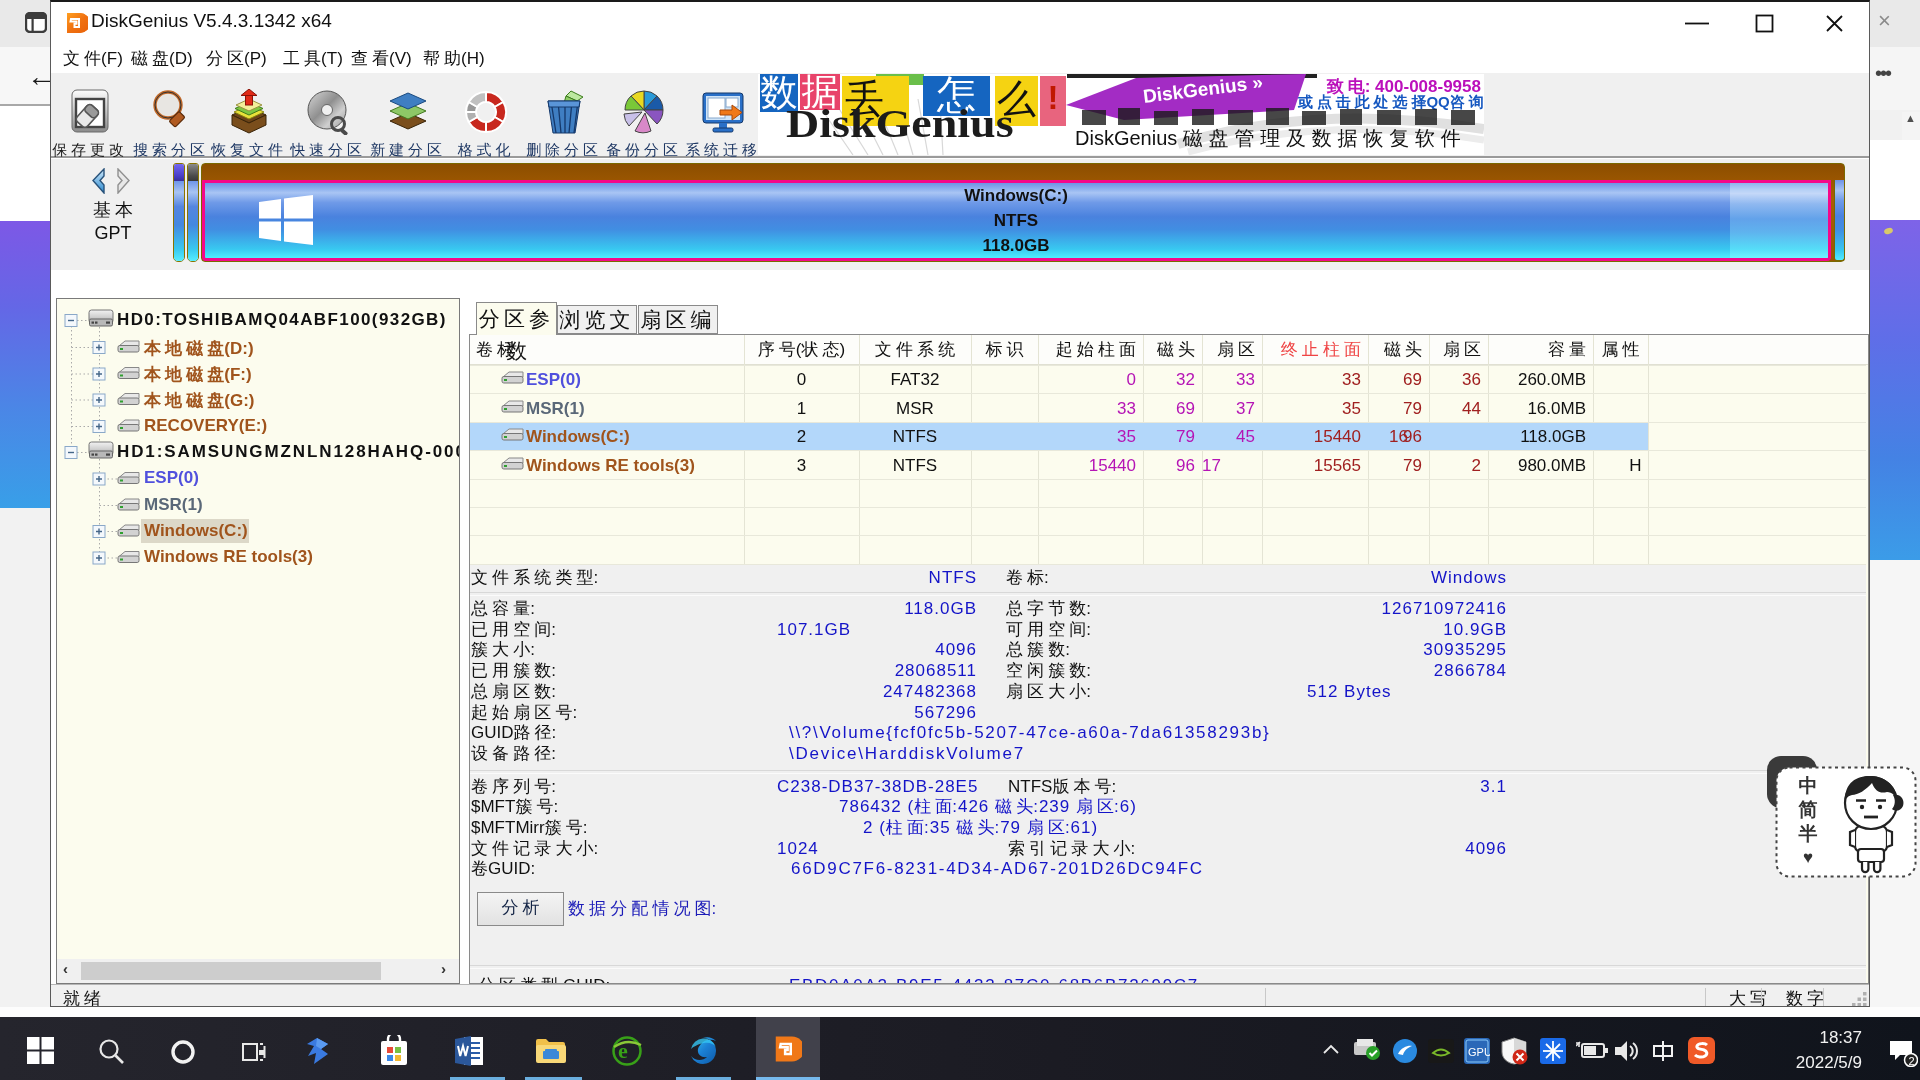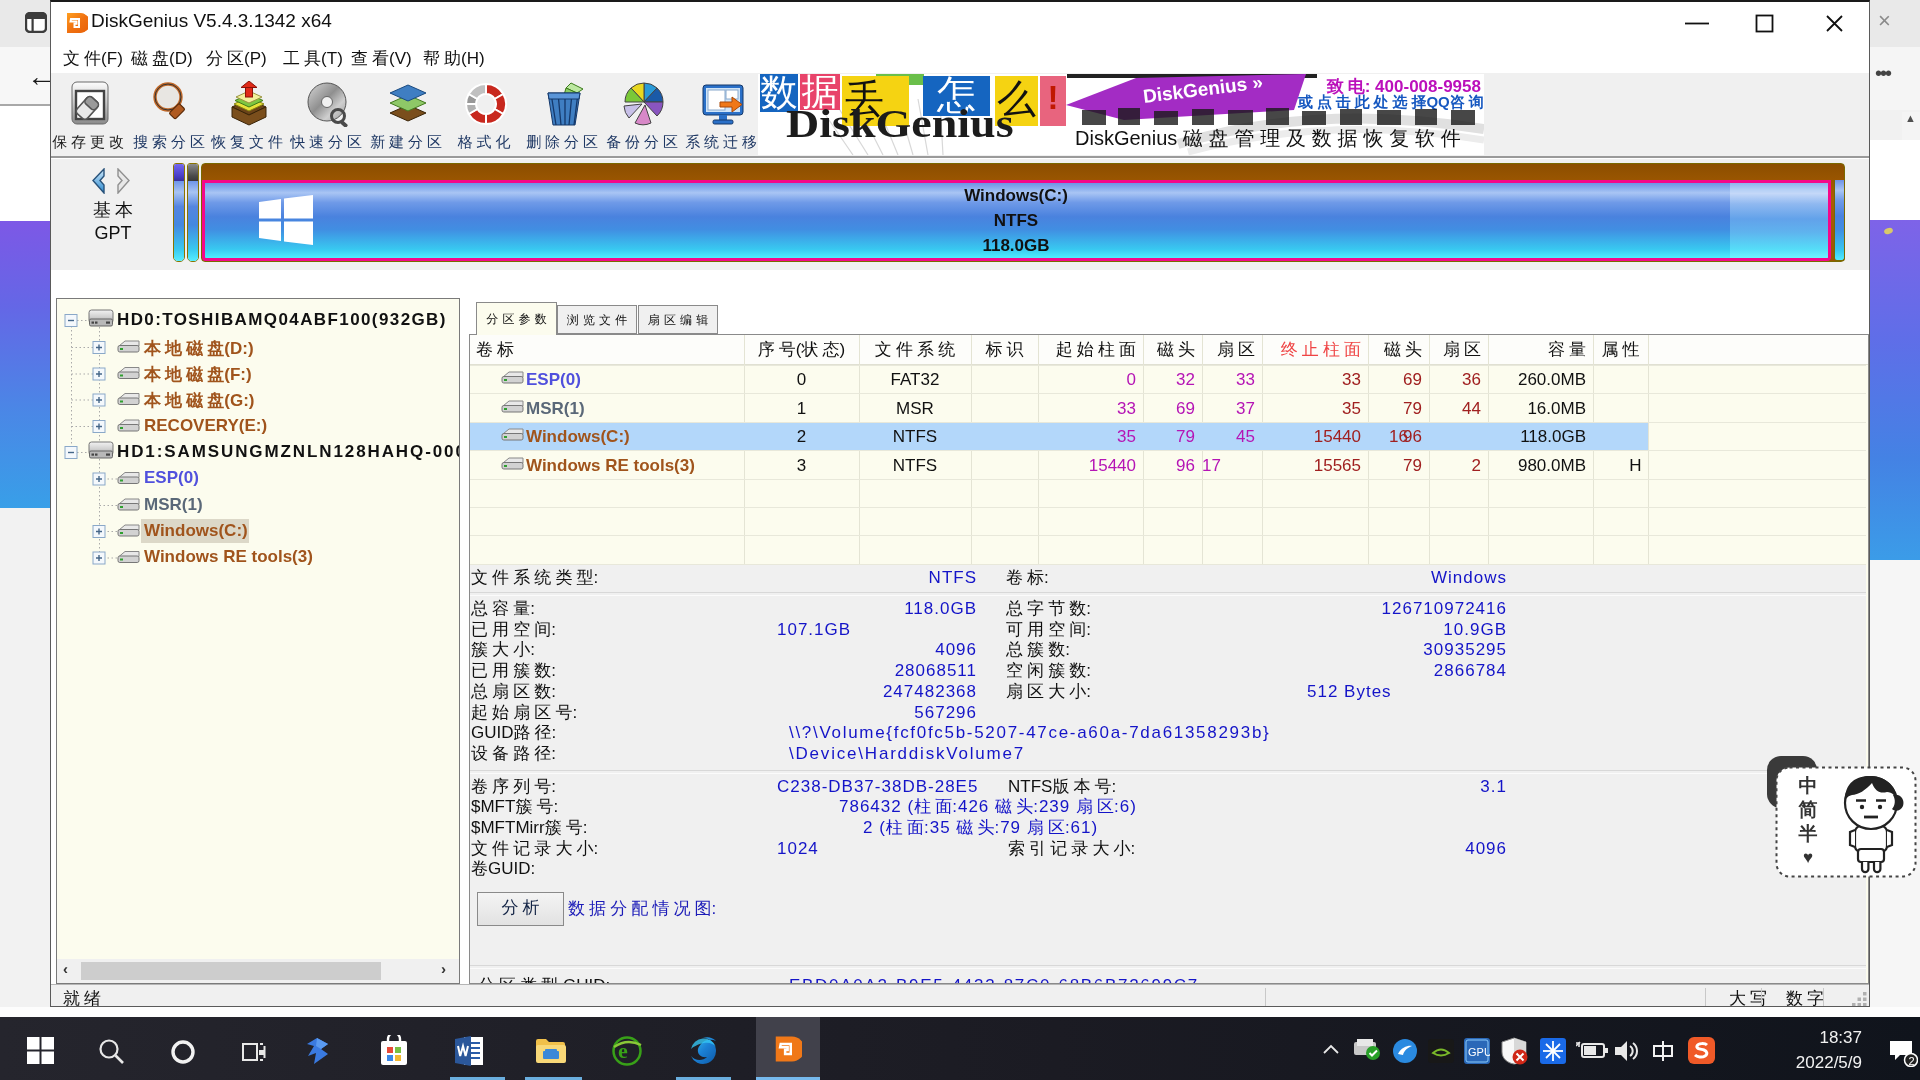"保存更改" .tbtn { top: 8px -> 16px }
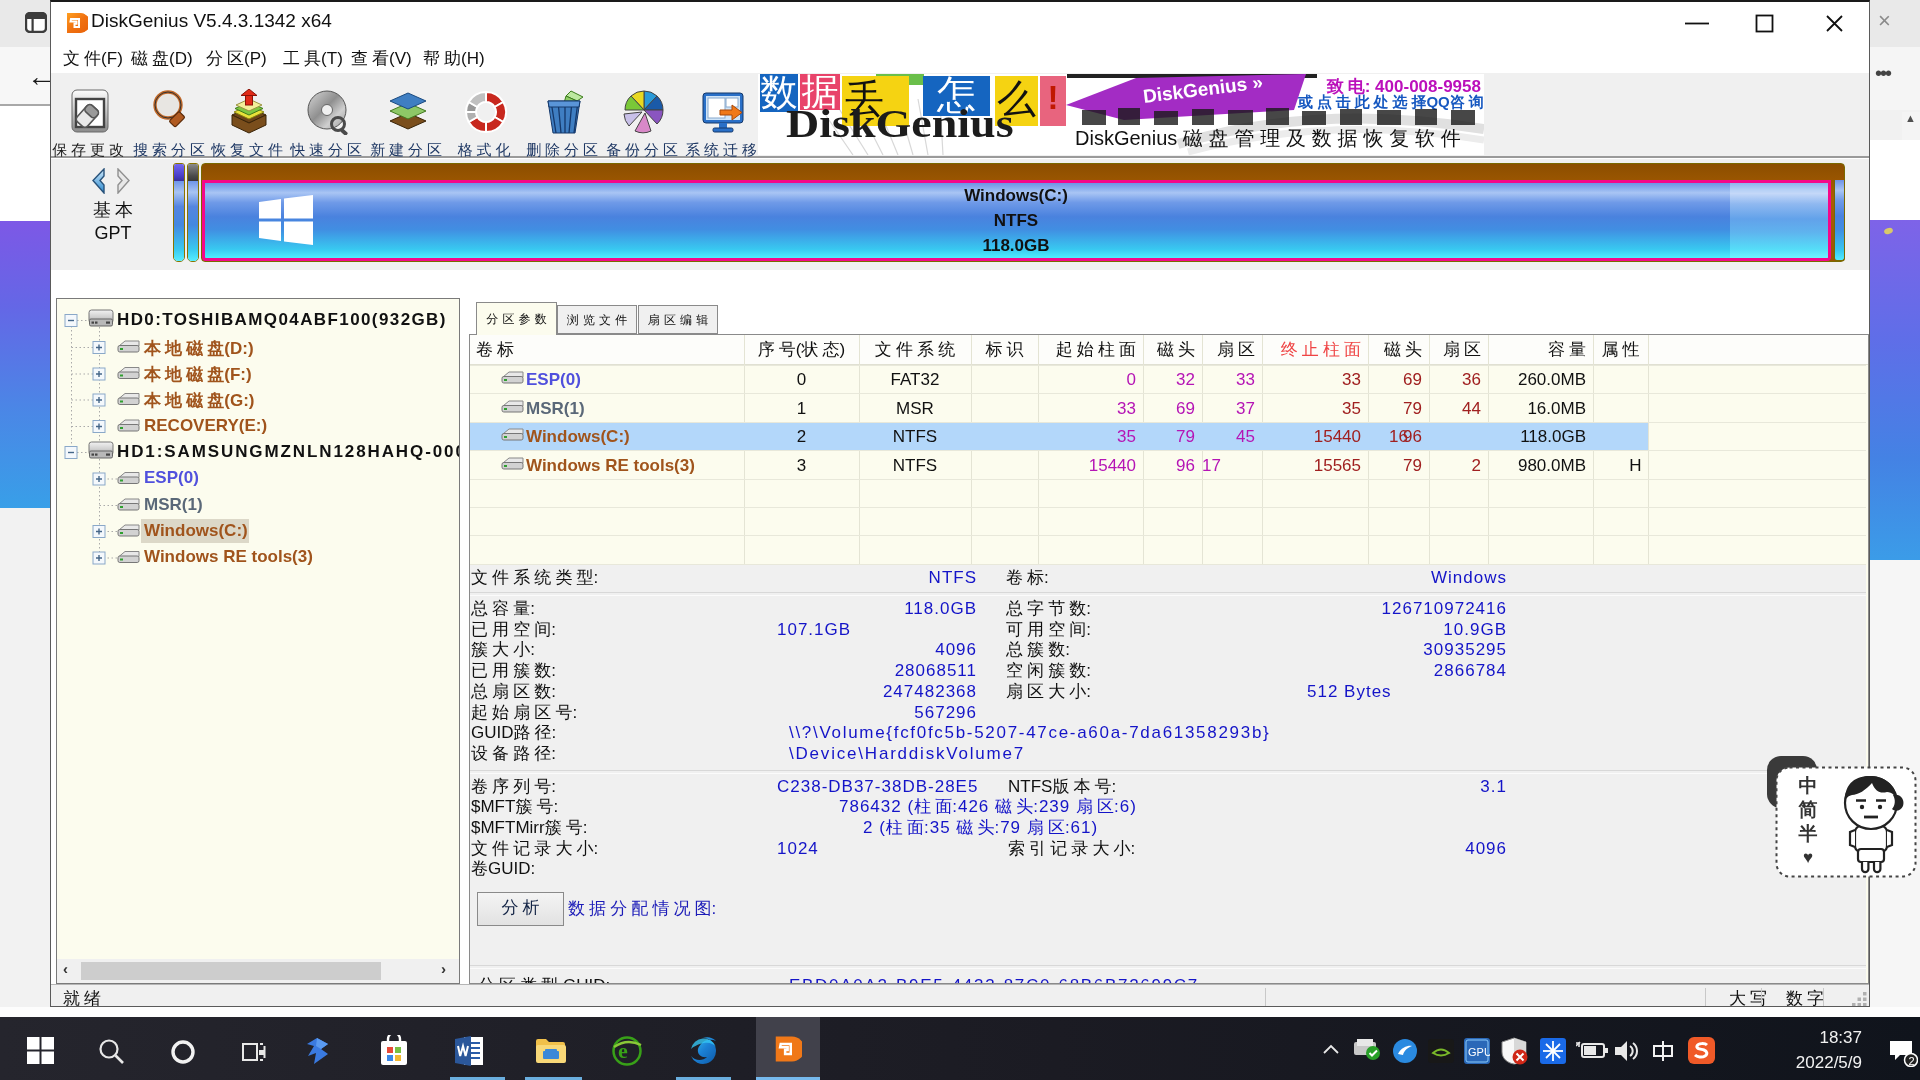"分区参数" .tab { font-size: 12px -> 21px }
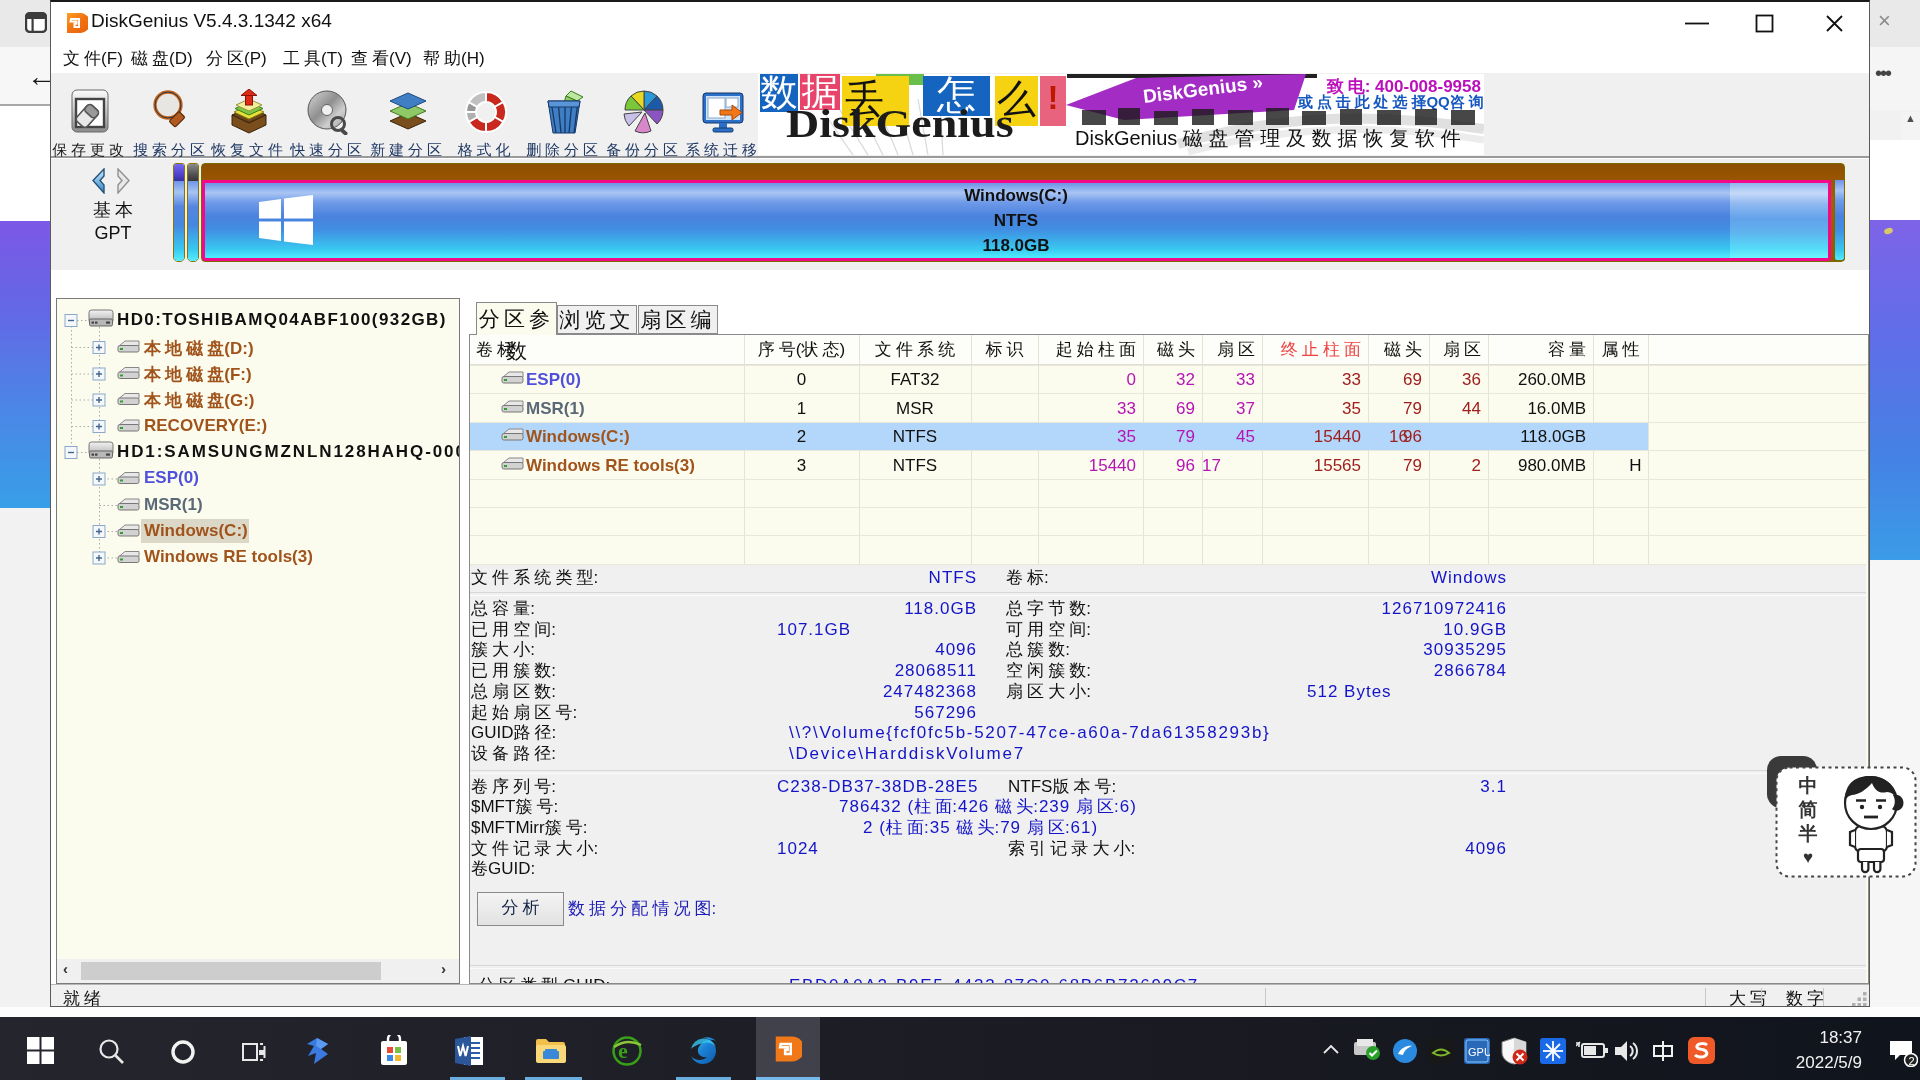"66D9C7F6-8231-4D34-AD67-201D26DC94FC" div.dv { html: none -> <div>66D9C7F6-8231-4D34-AD67-201D26DC94FC</div> }
